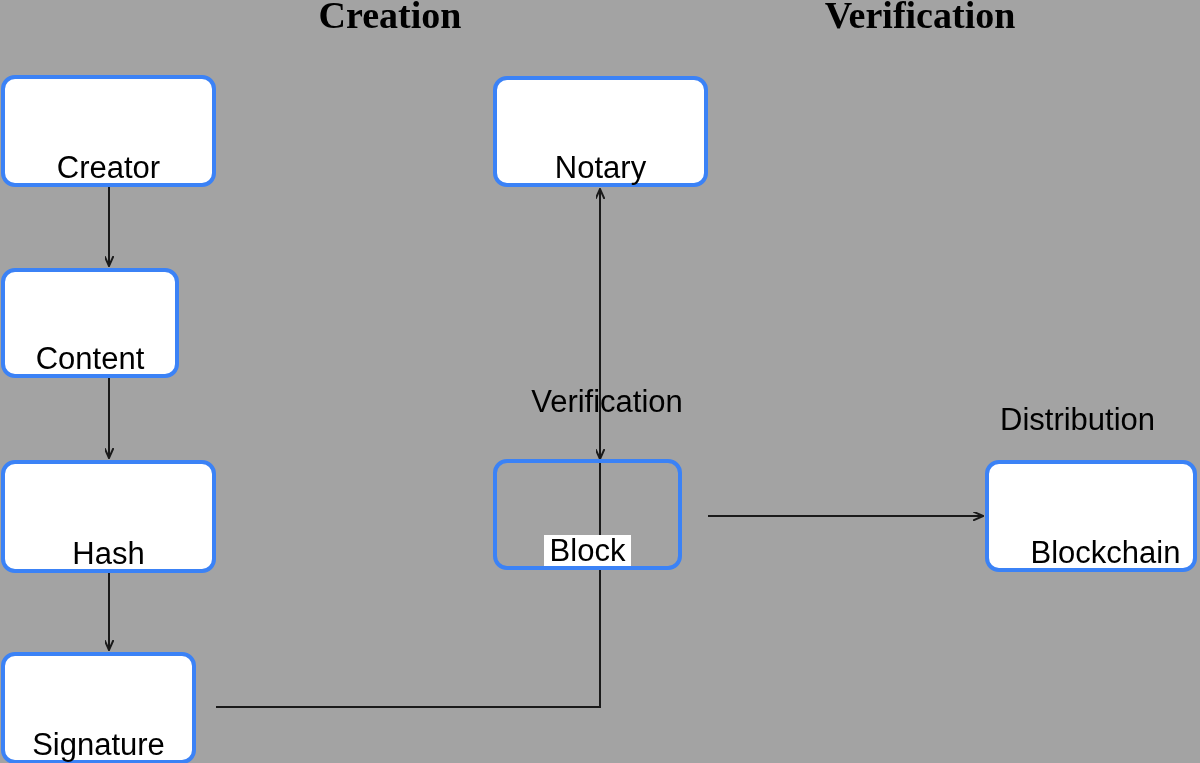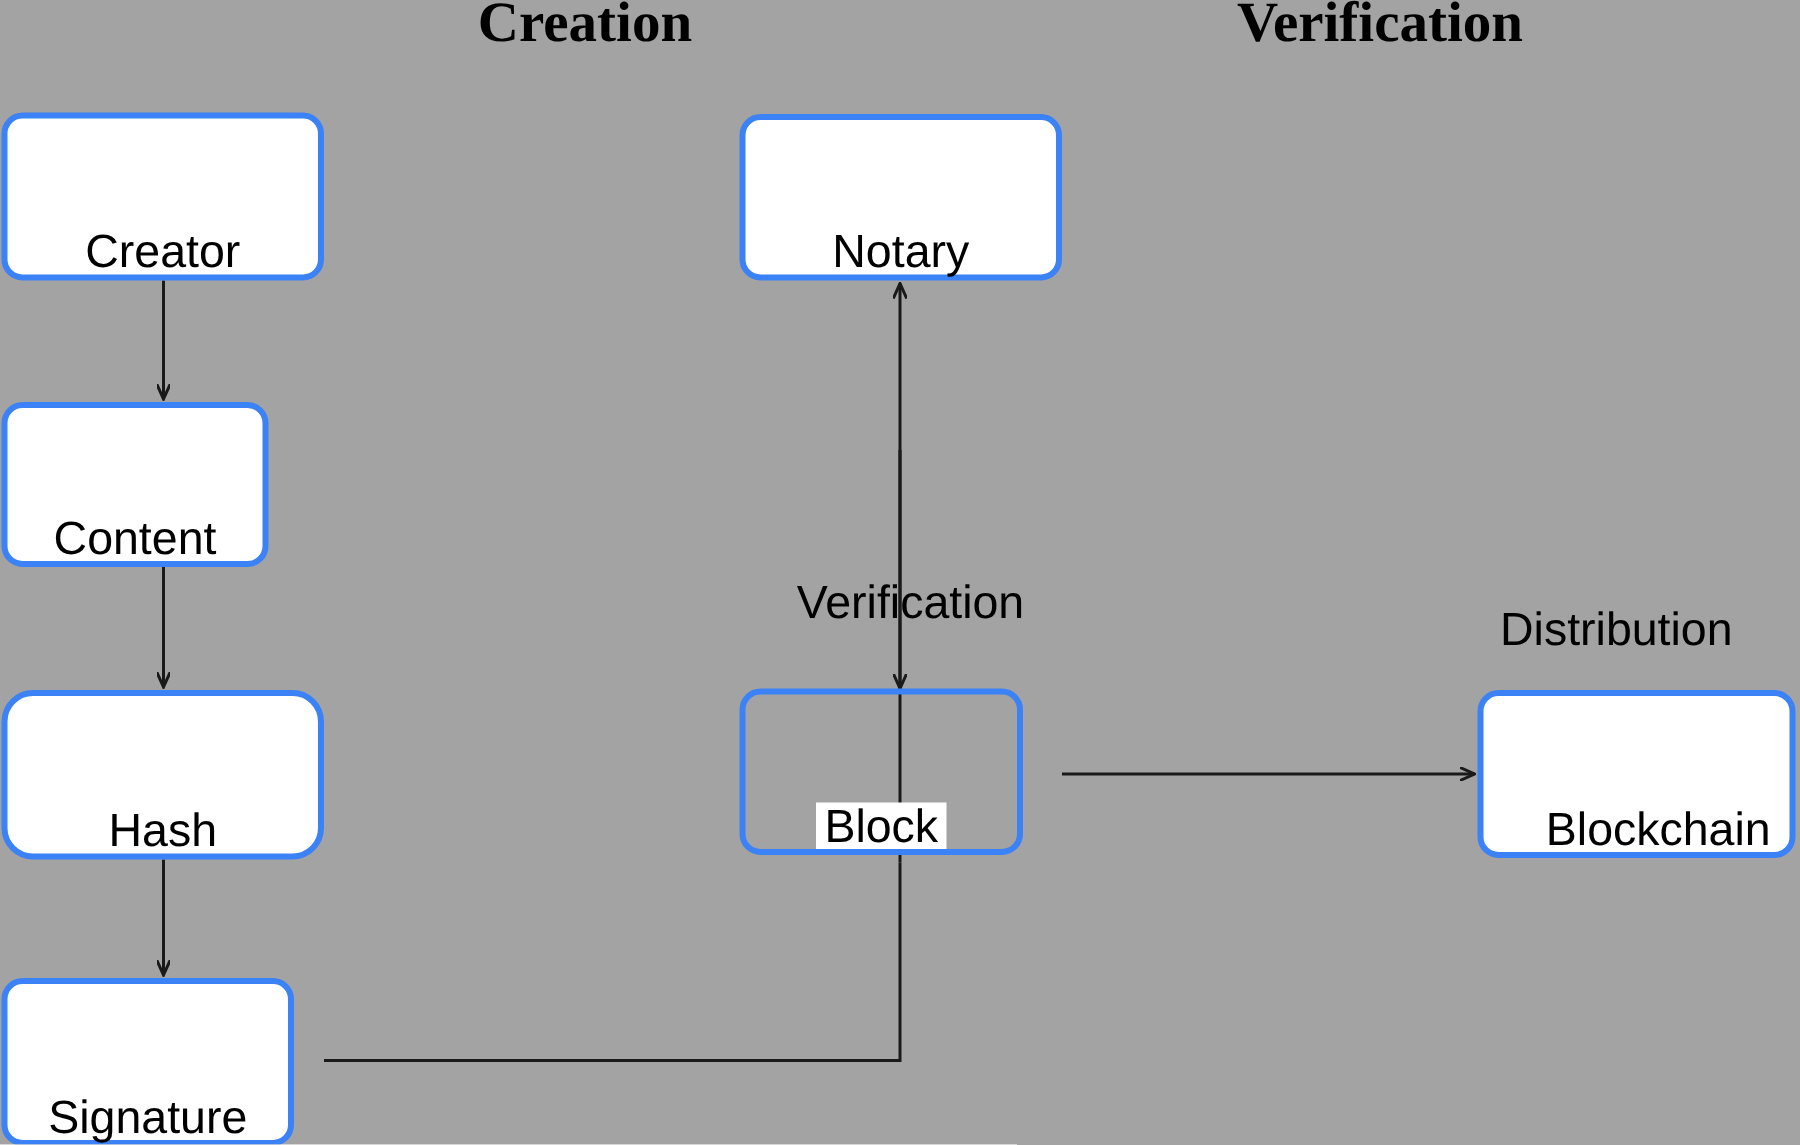"Hash" div.node { border-radius: 21px -> none }
